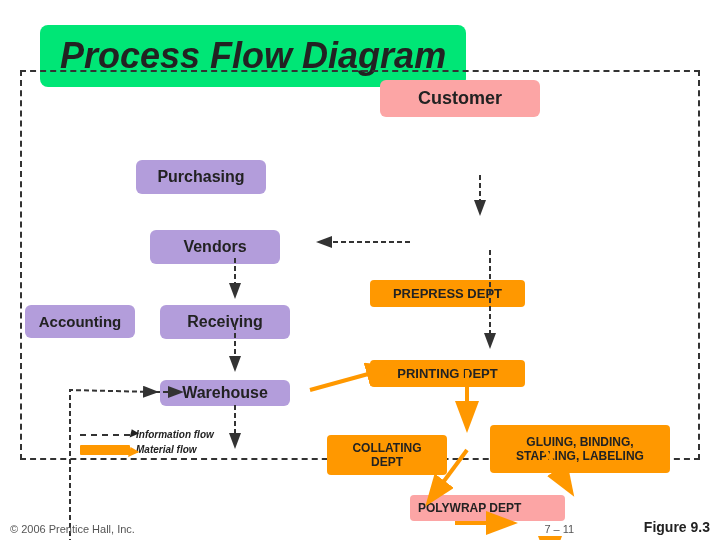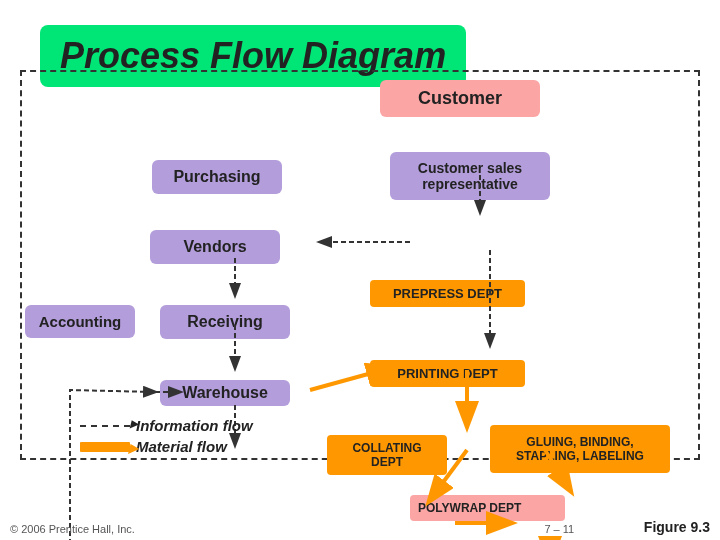"Purchasing" .purchasing-box { left: 132px -> 116px }
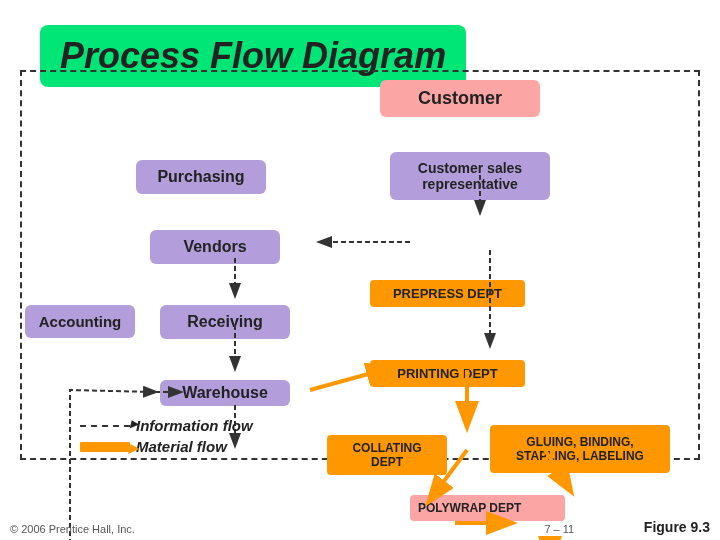"Customer sales representative" div.csr-box { html: <div> <span>Customer sales representative</span> </div> -> none }
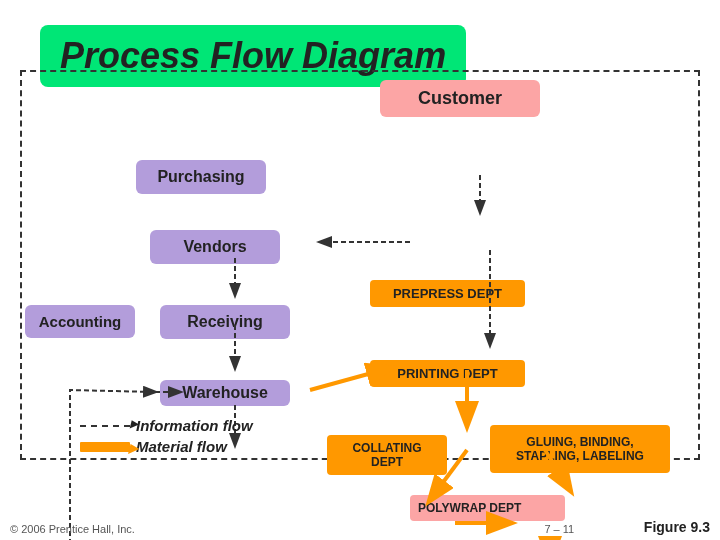"Information flow" .legend-item { font-size: 15px -> 10px }
